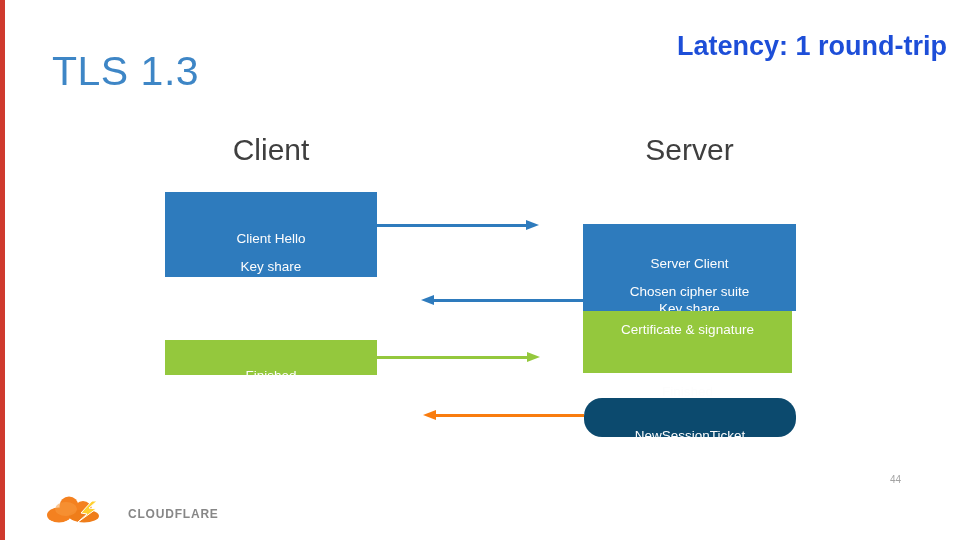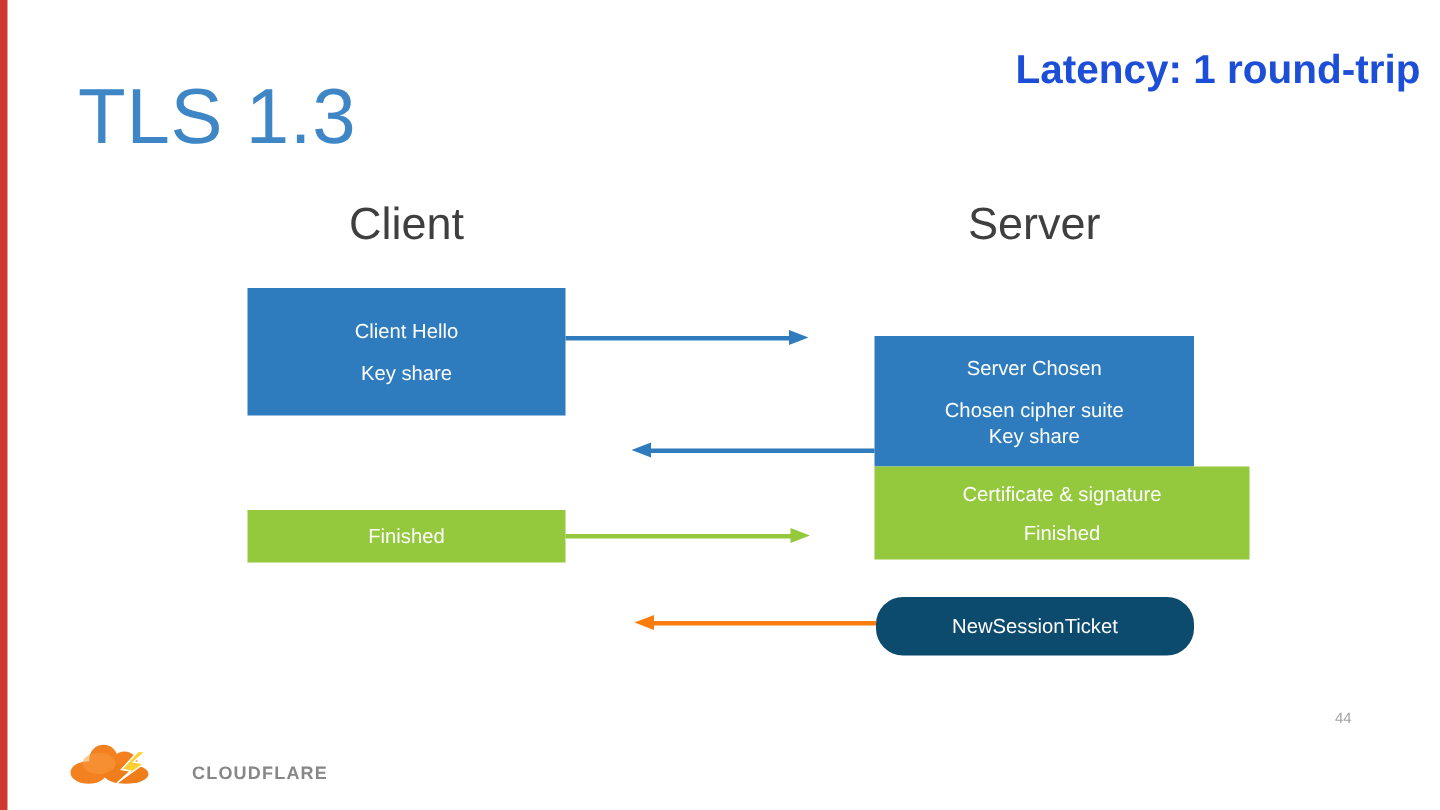"TLS 1.3" .title { font-size: 52px -> 41px }
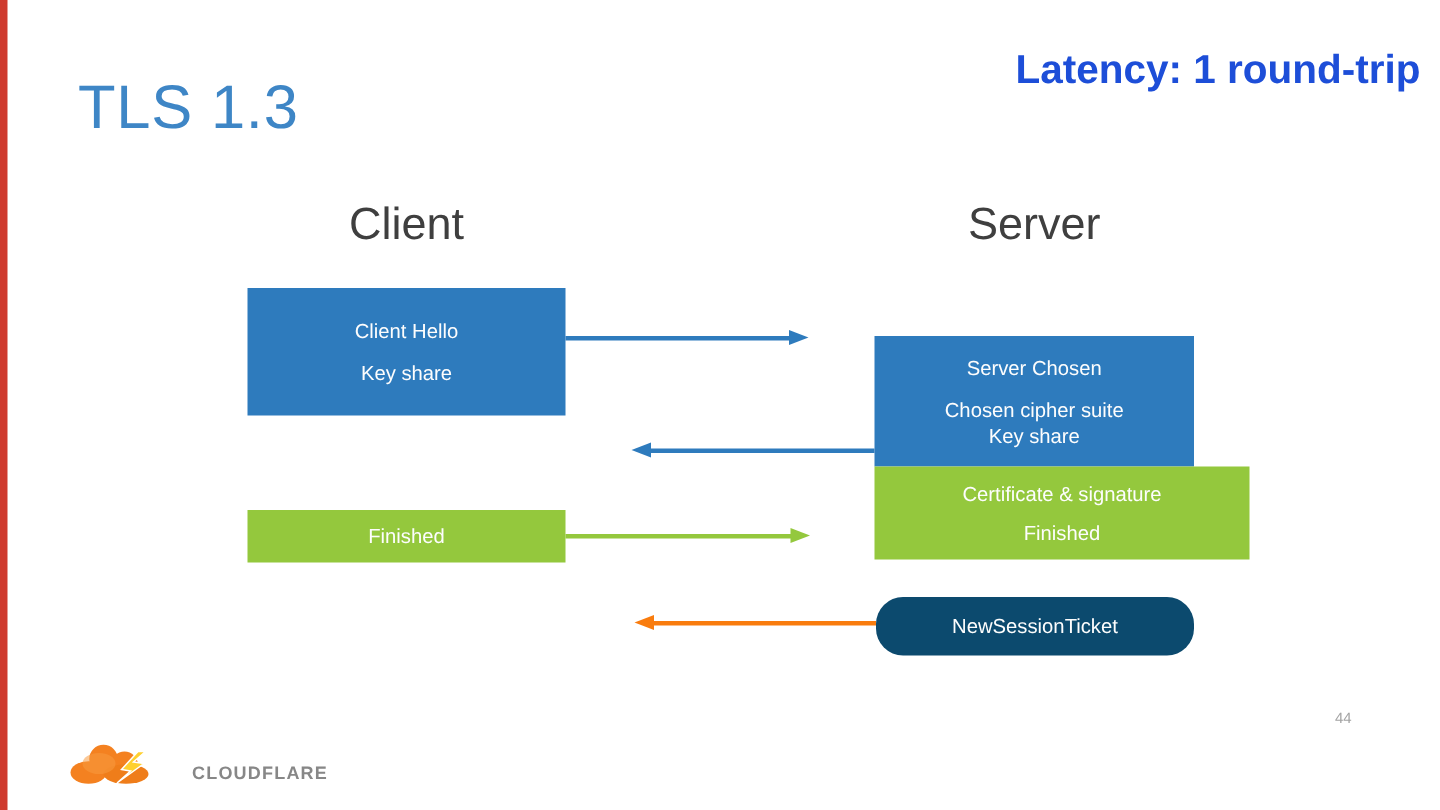"Client Hello" .box .msg-line { margin-top: none -> 36px }
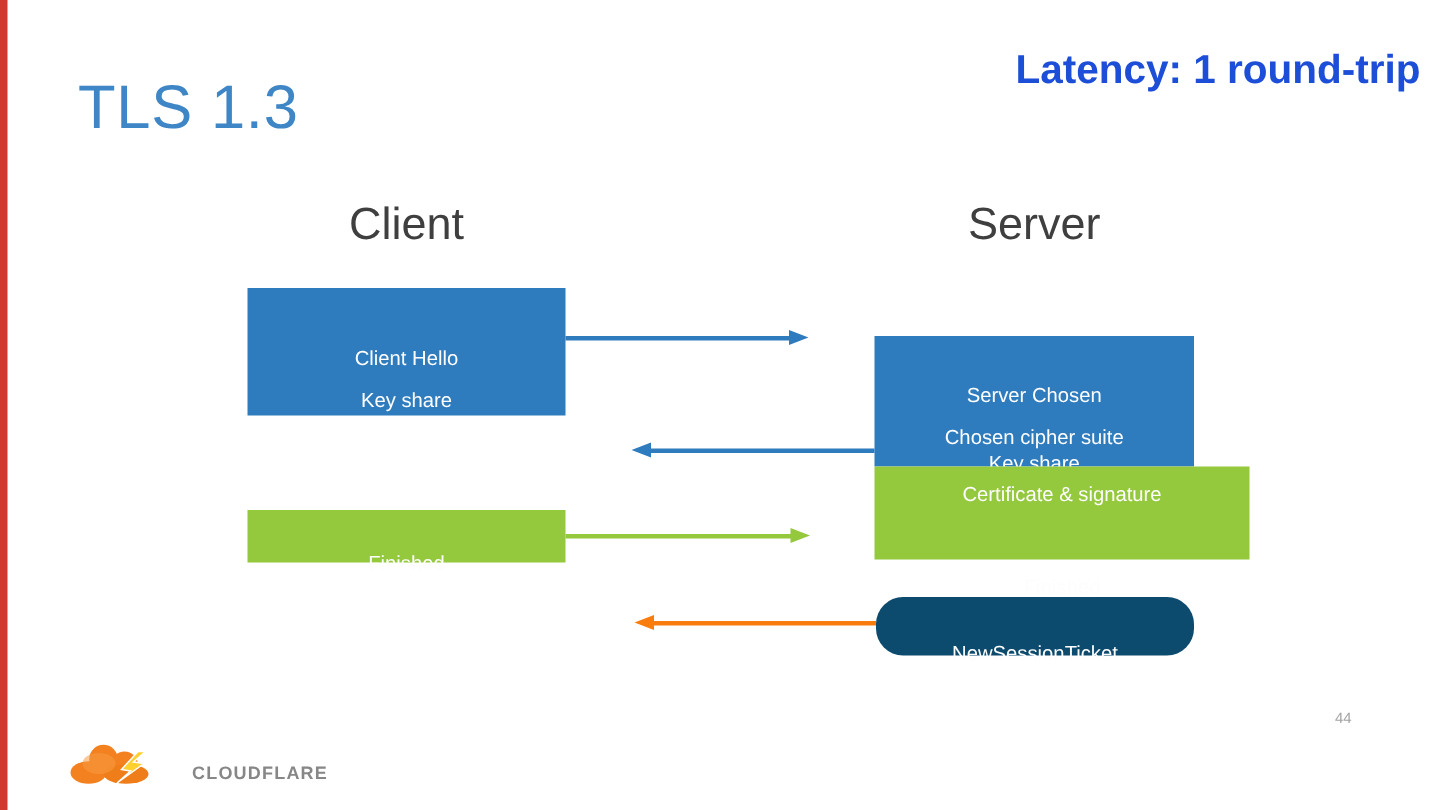"Server Chosen" div.msg-line { text: Chosen -> Client }
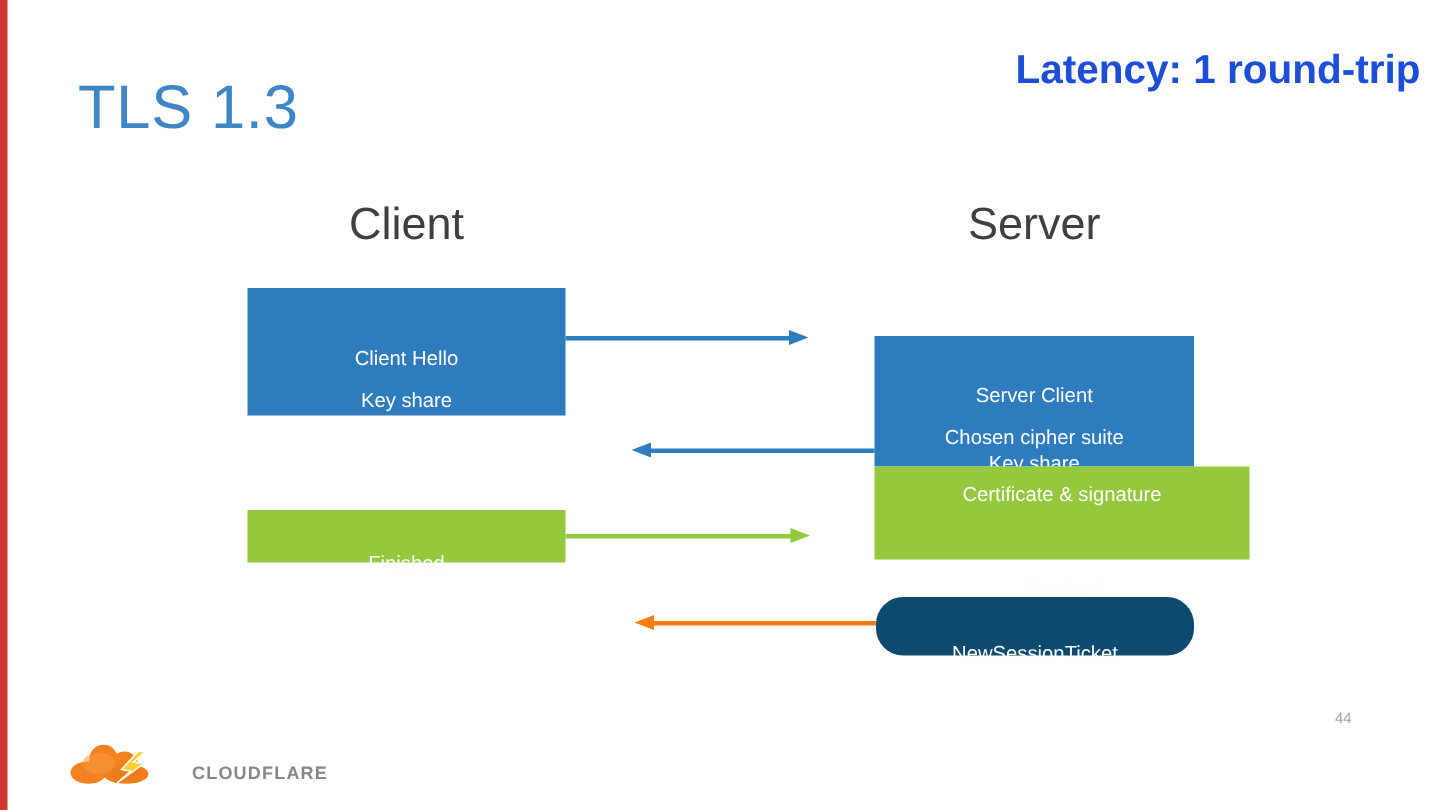"Certificate & signature" #box-certificate { width: 250px -> 209px }
